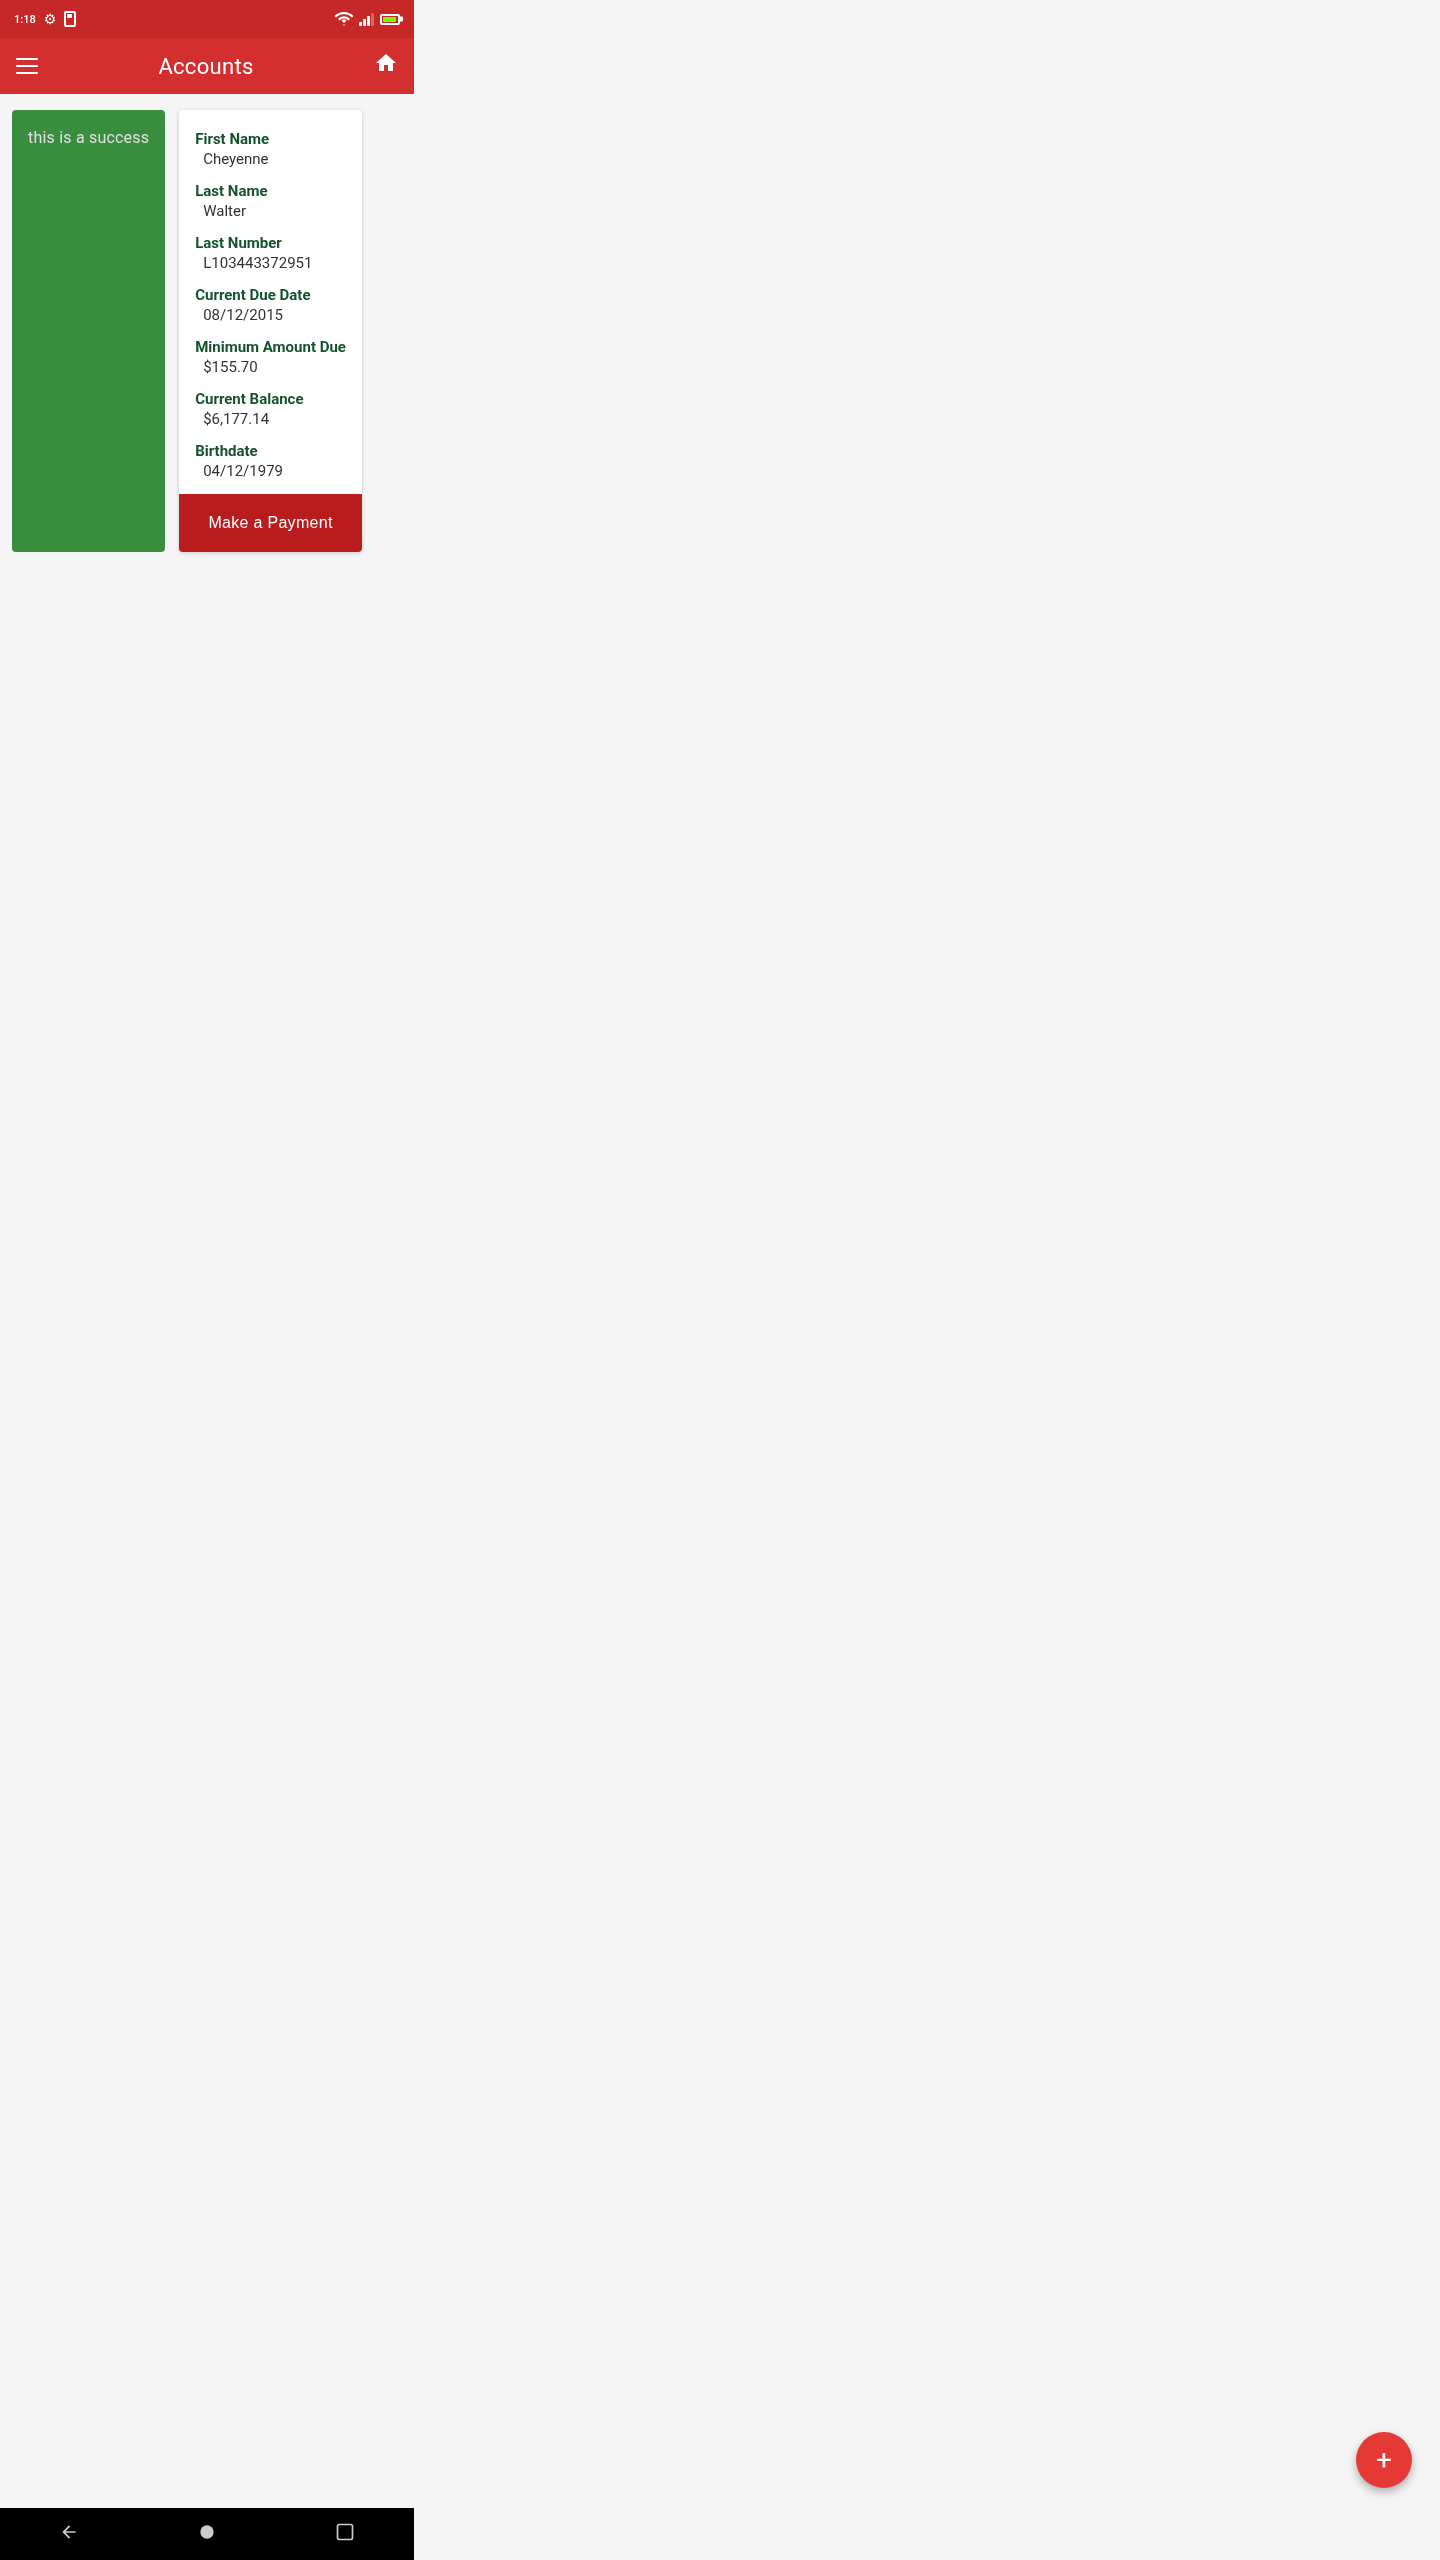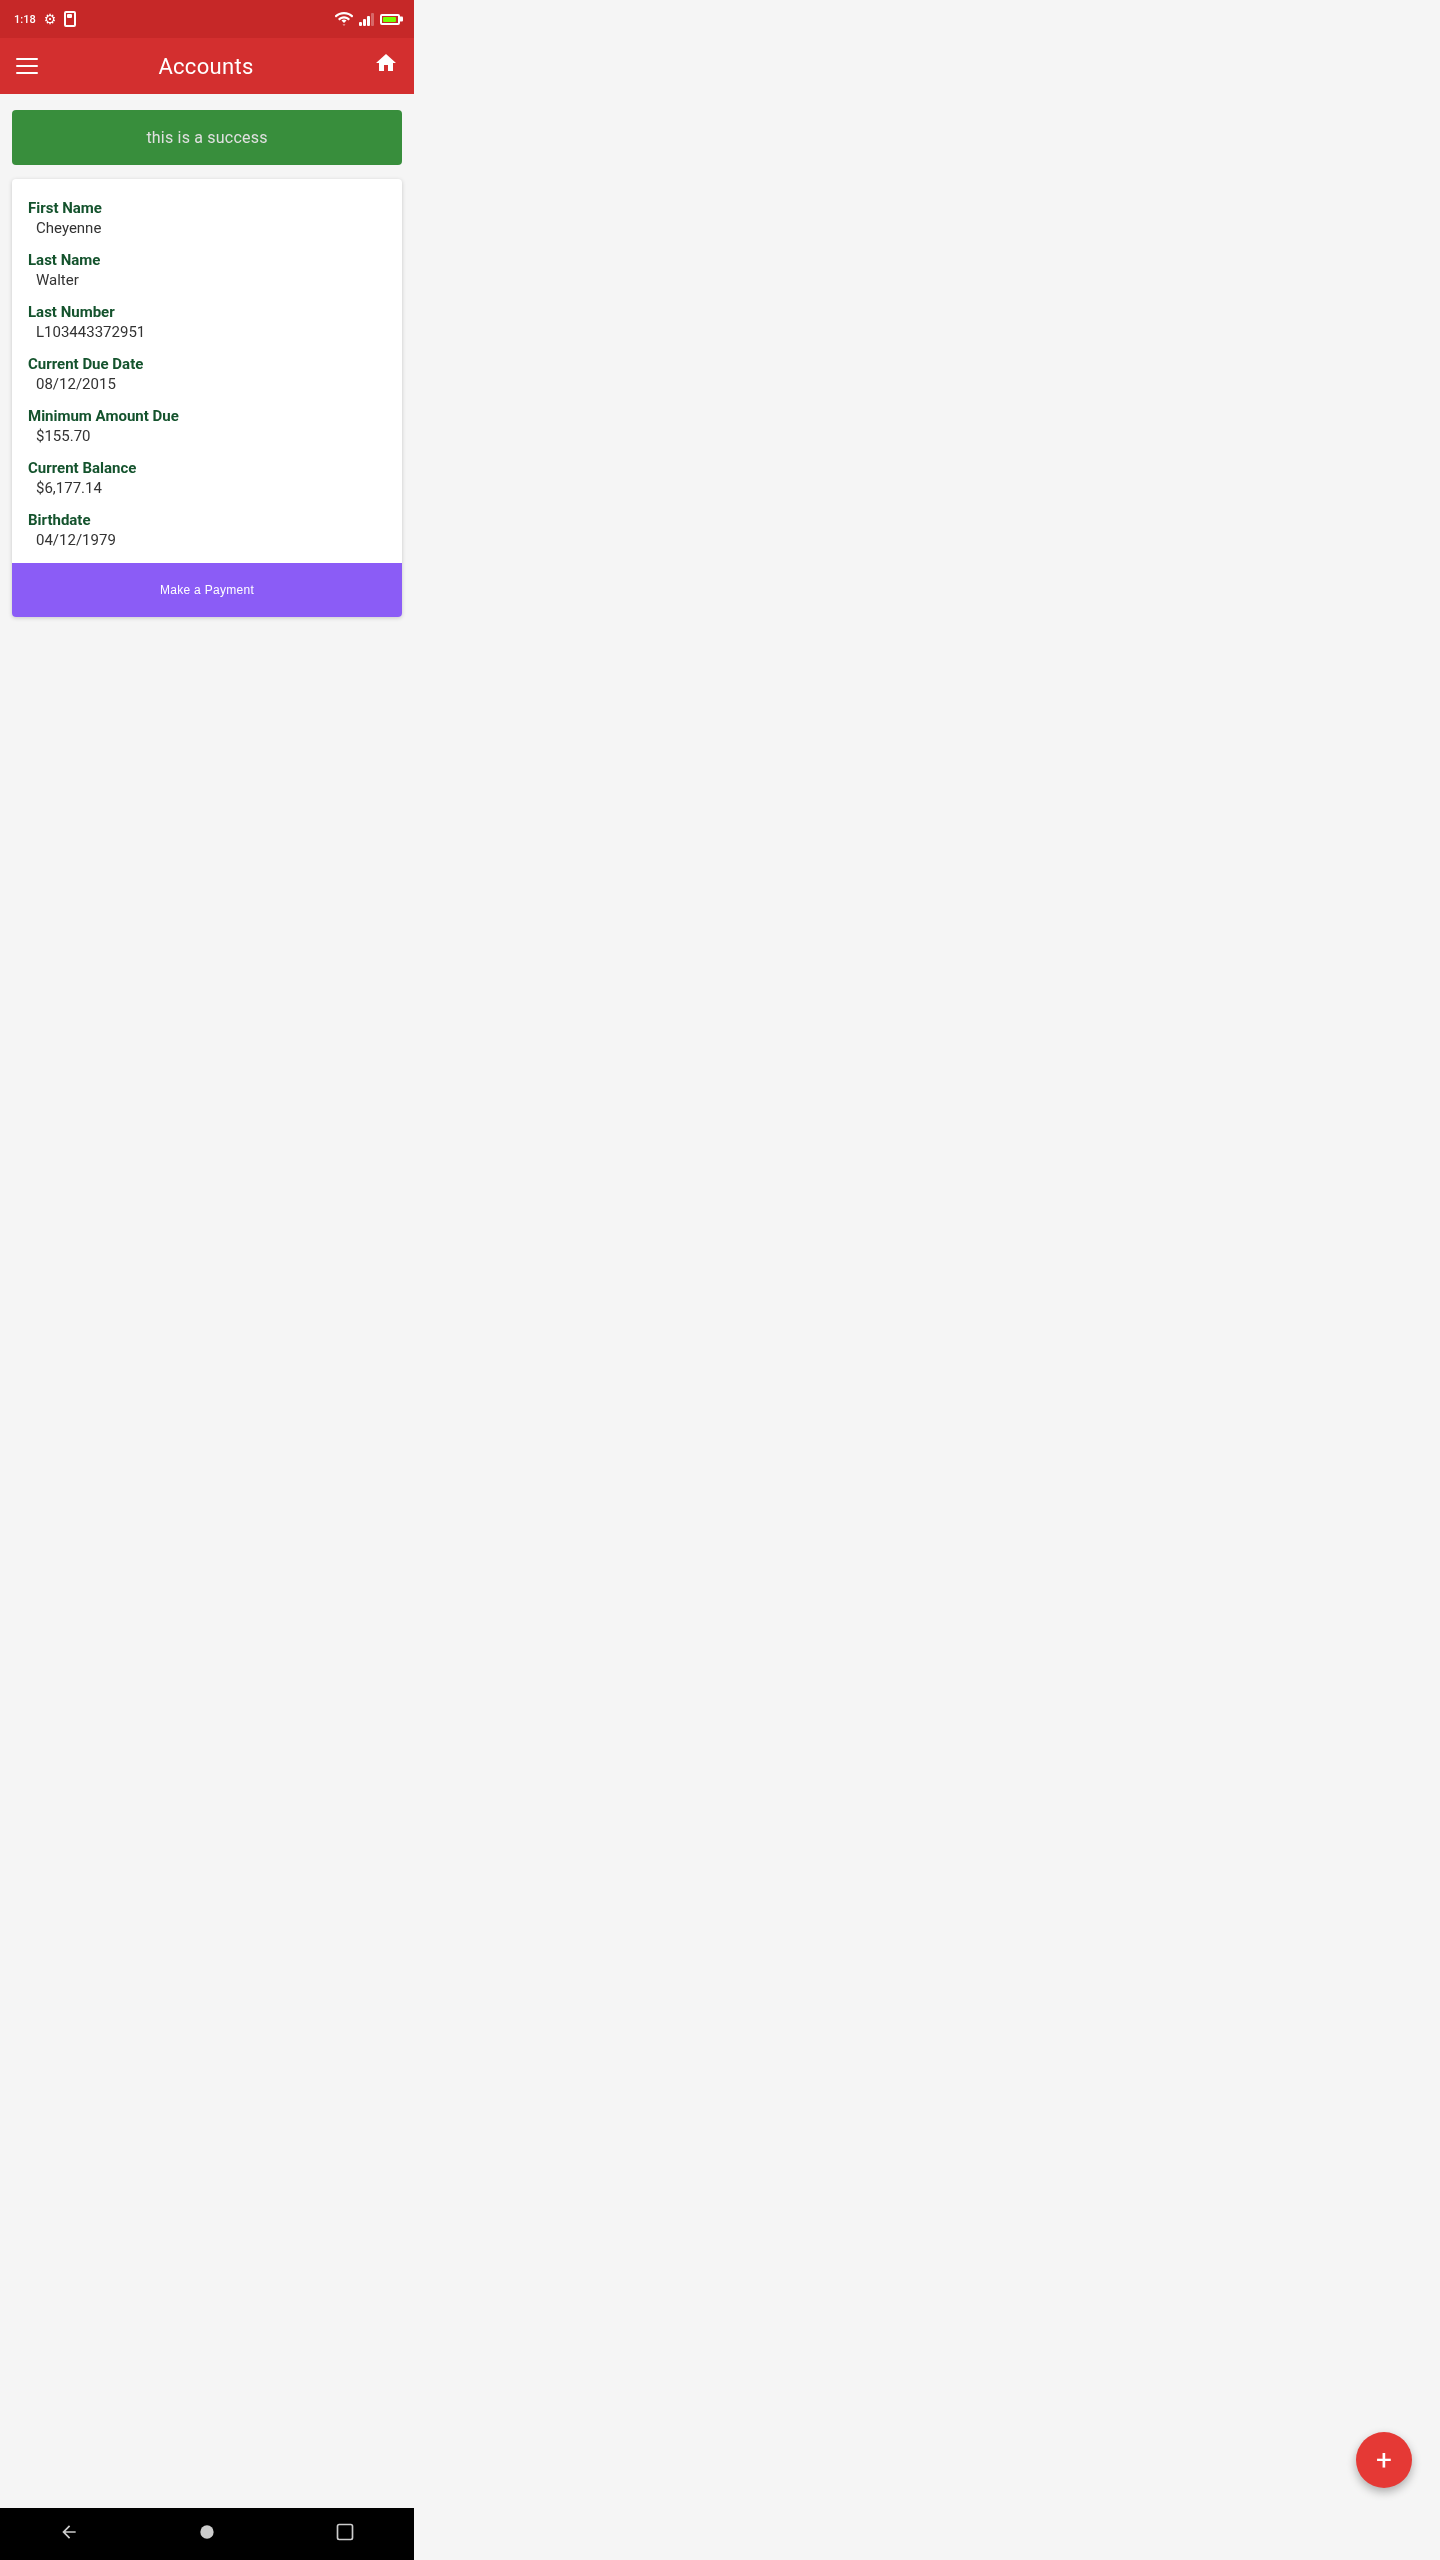"this is a success" .content { flex-direction: column -> none }
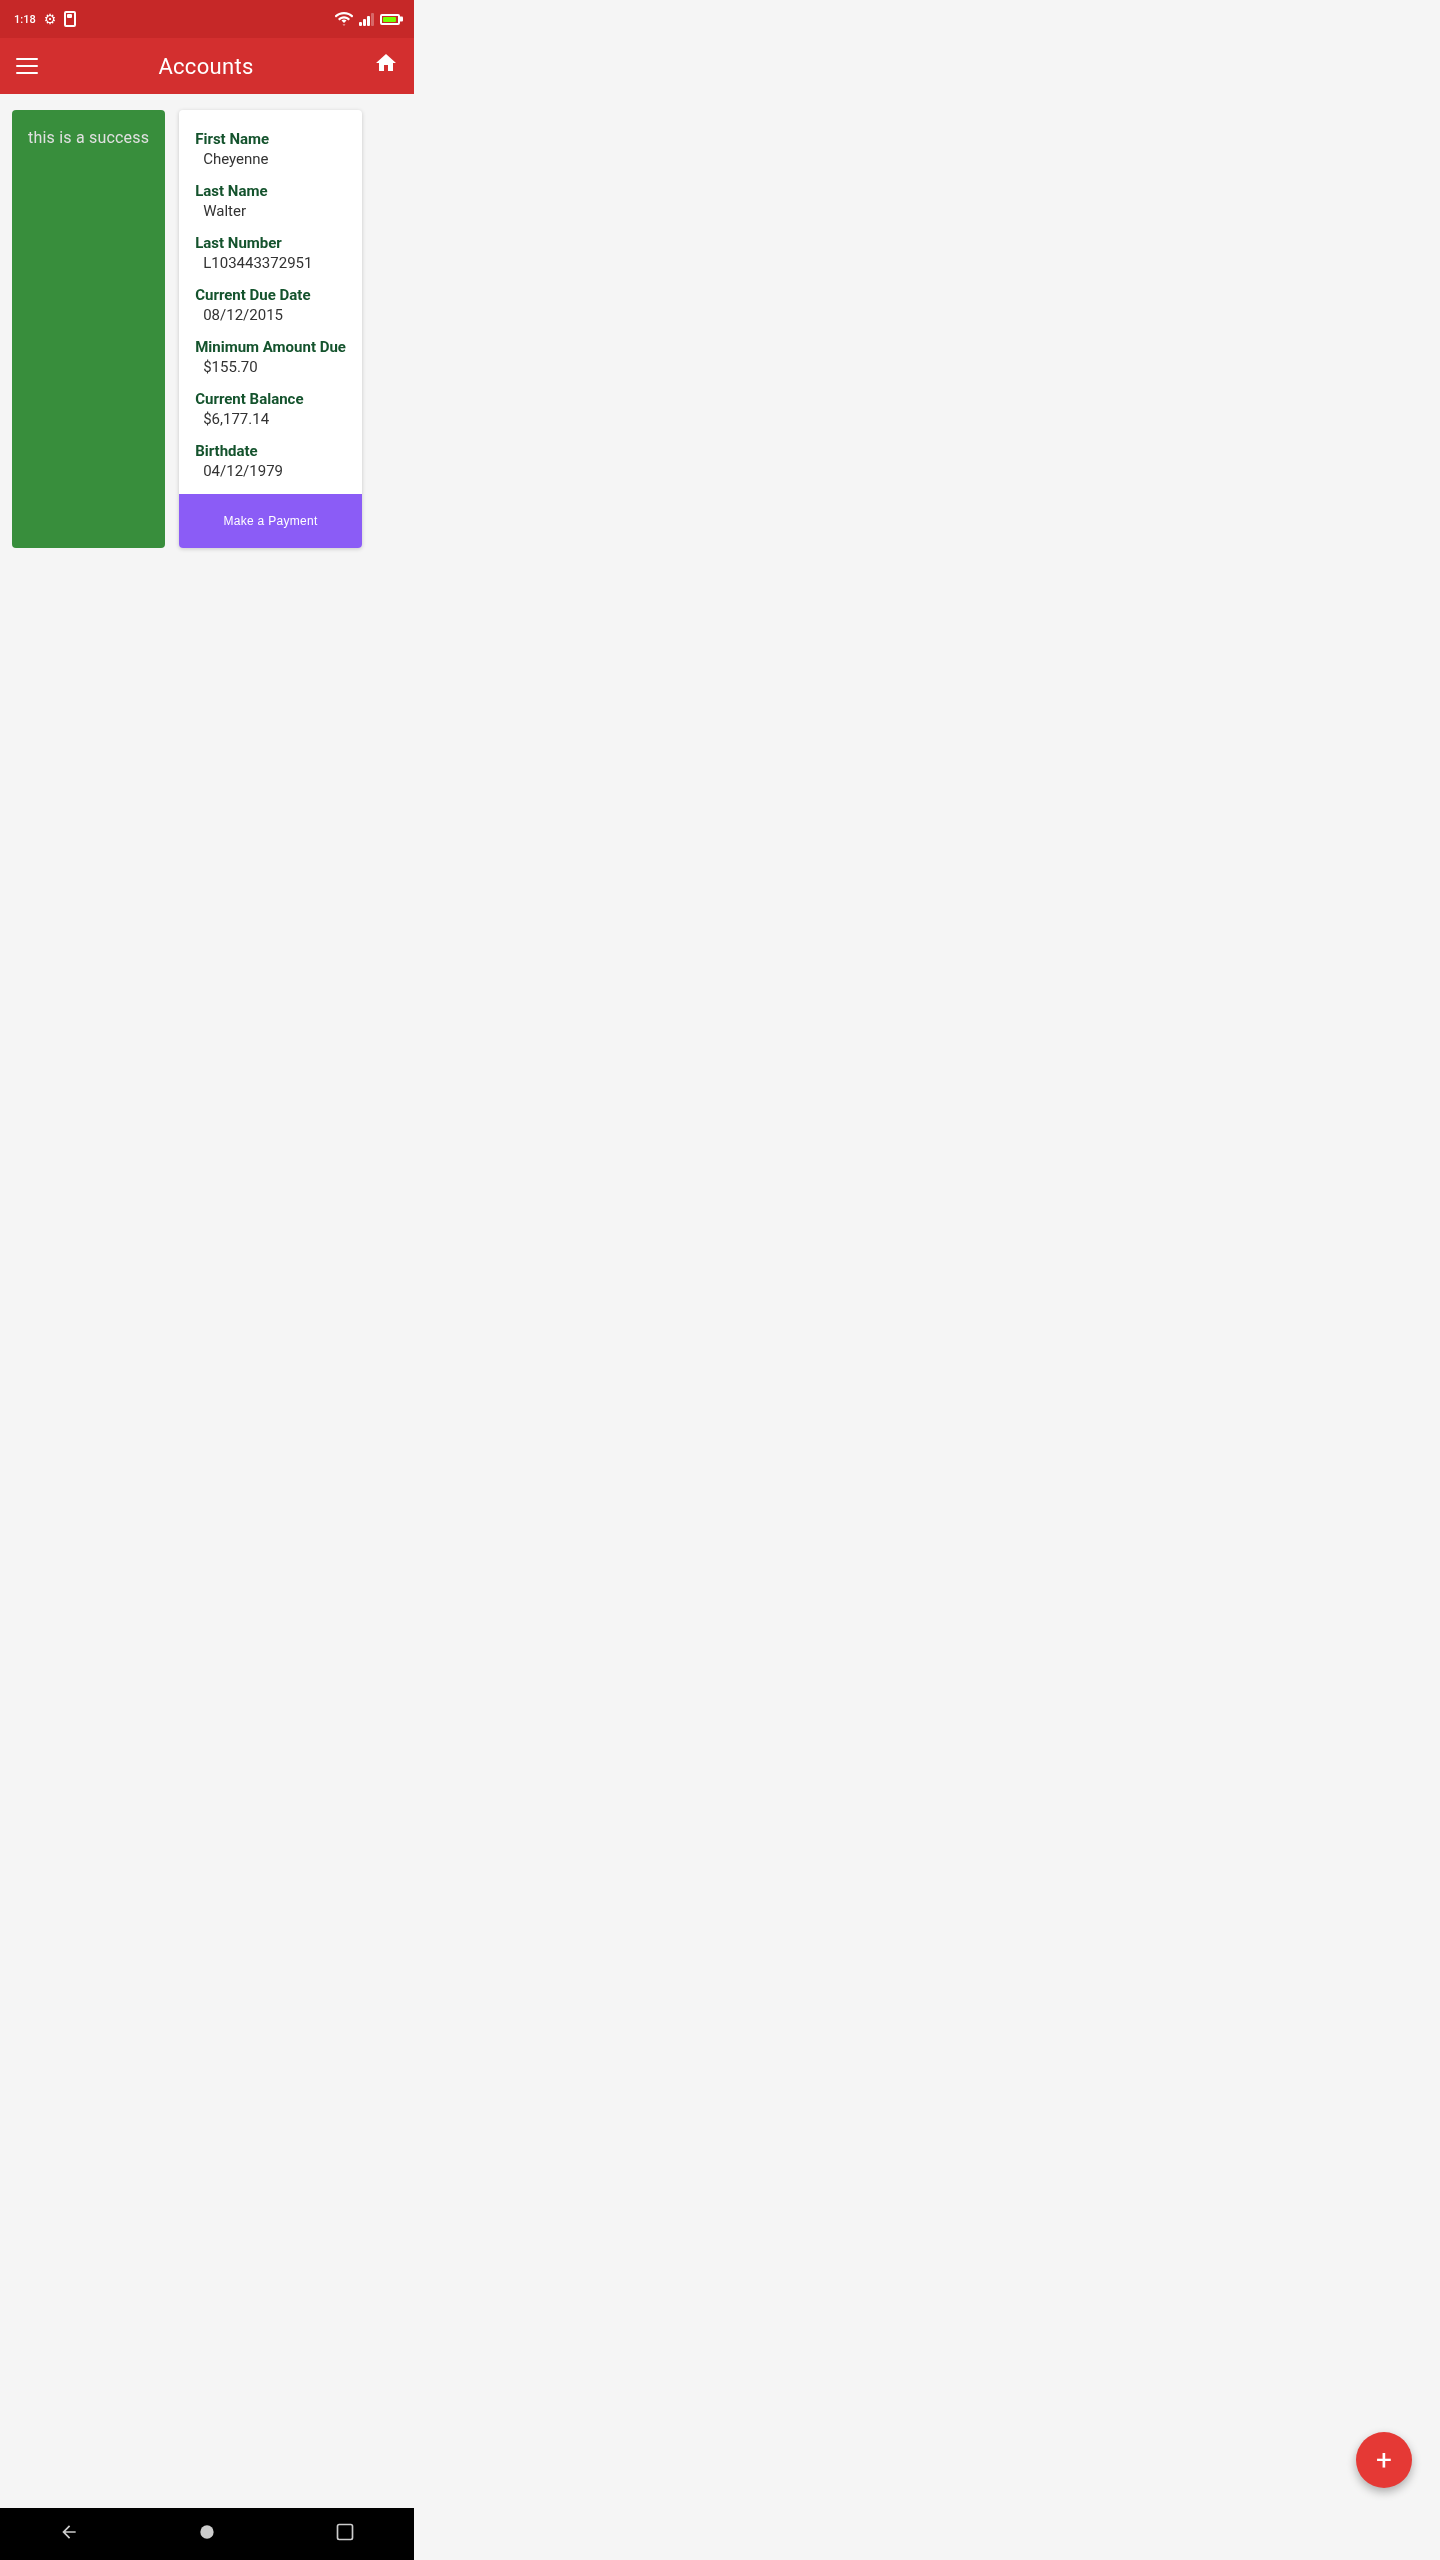"Make a Payment" .make-payment-btn { background: #8b5cf6 -> #b91c1c; font-size: 12px -> 16px }
